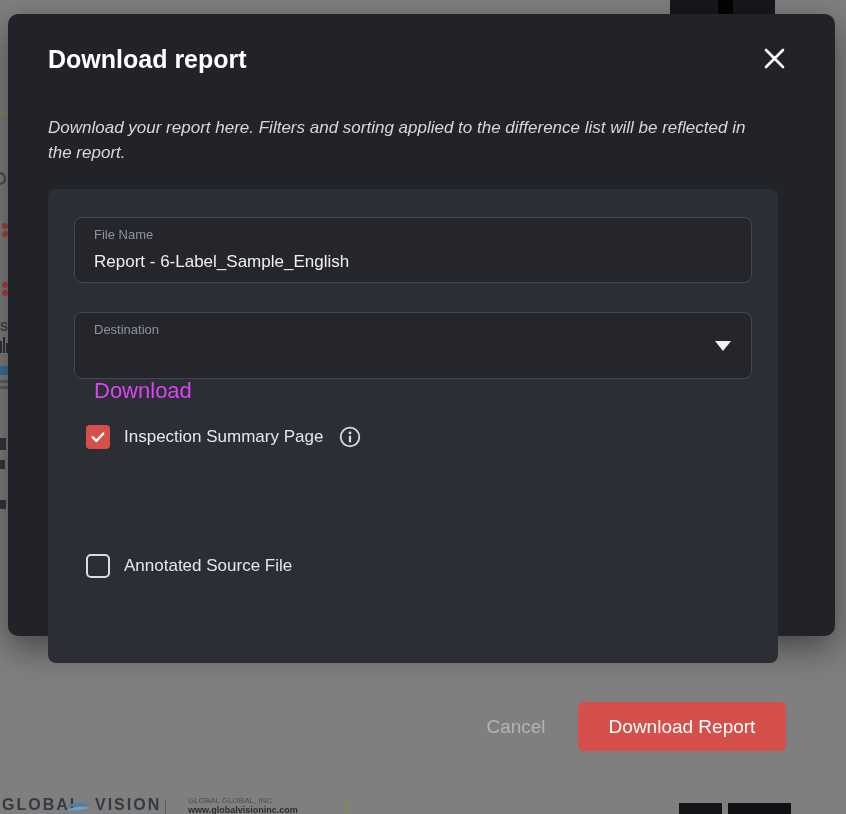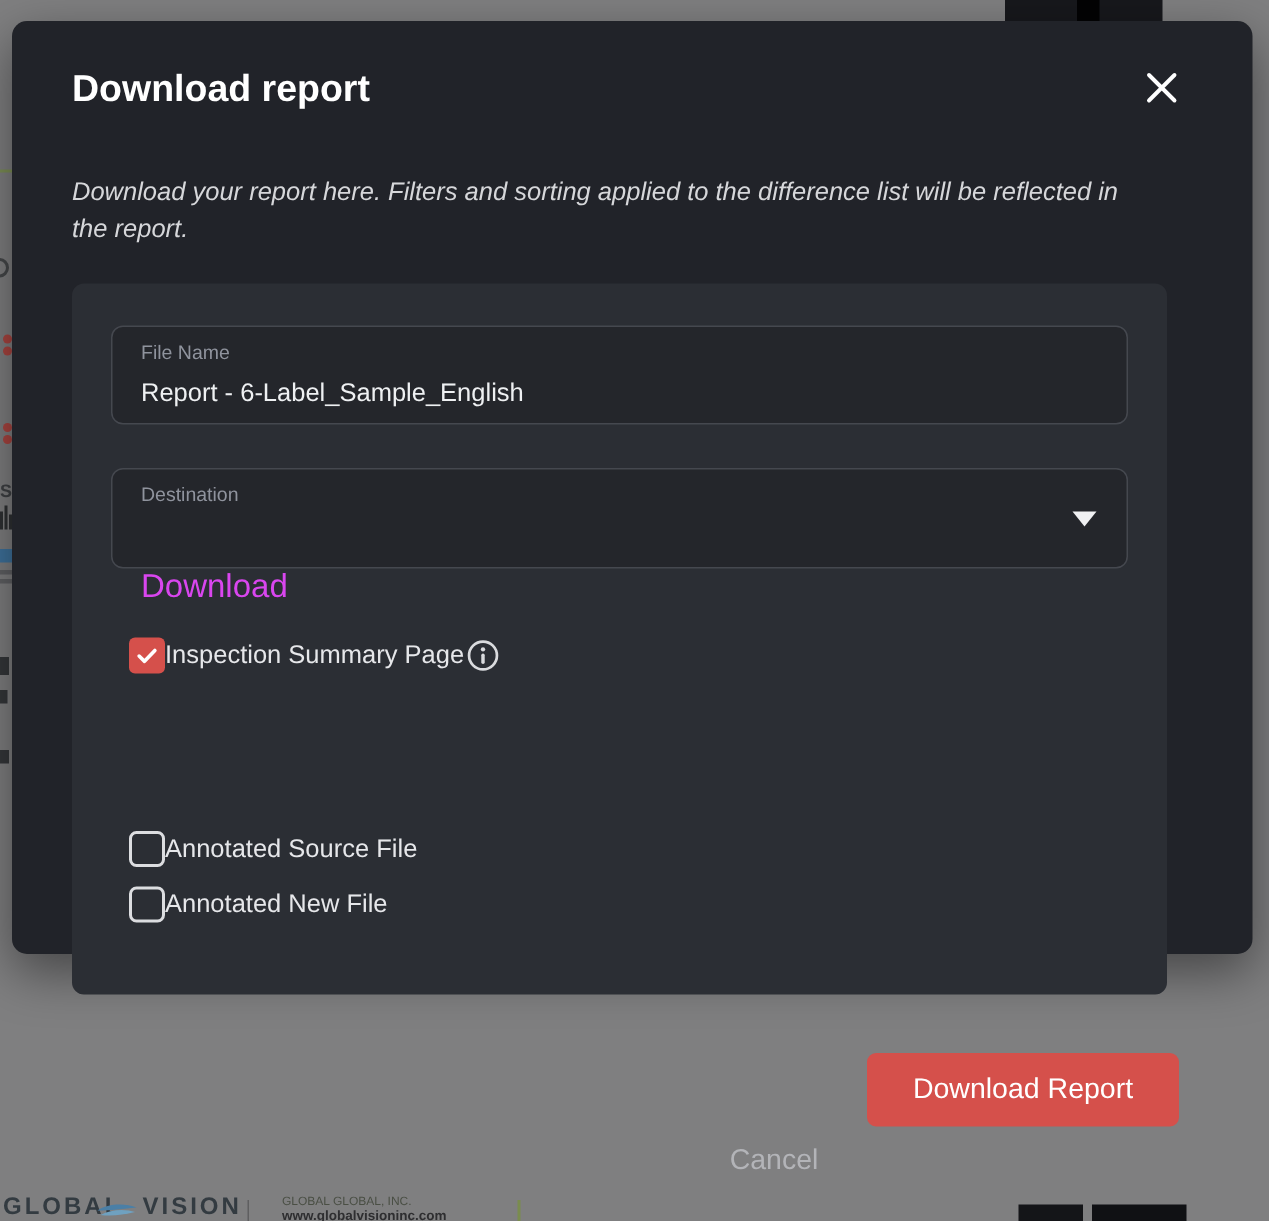"Inspection Summary Page" .check-row { gap: none -> 14px }
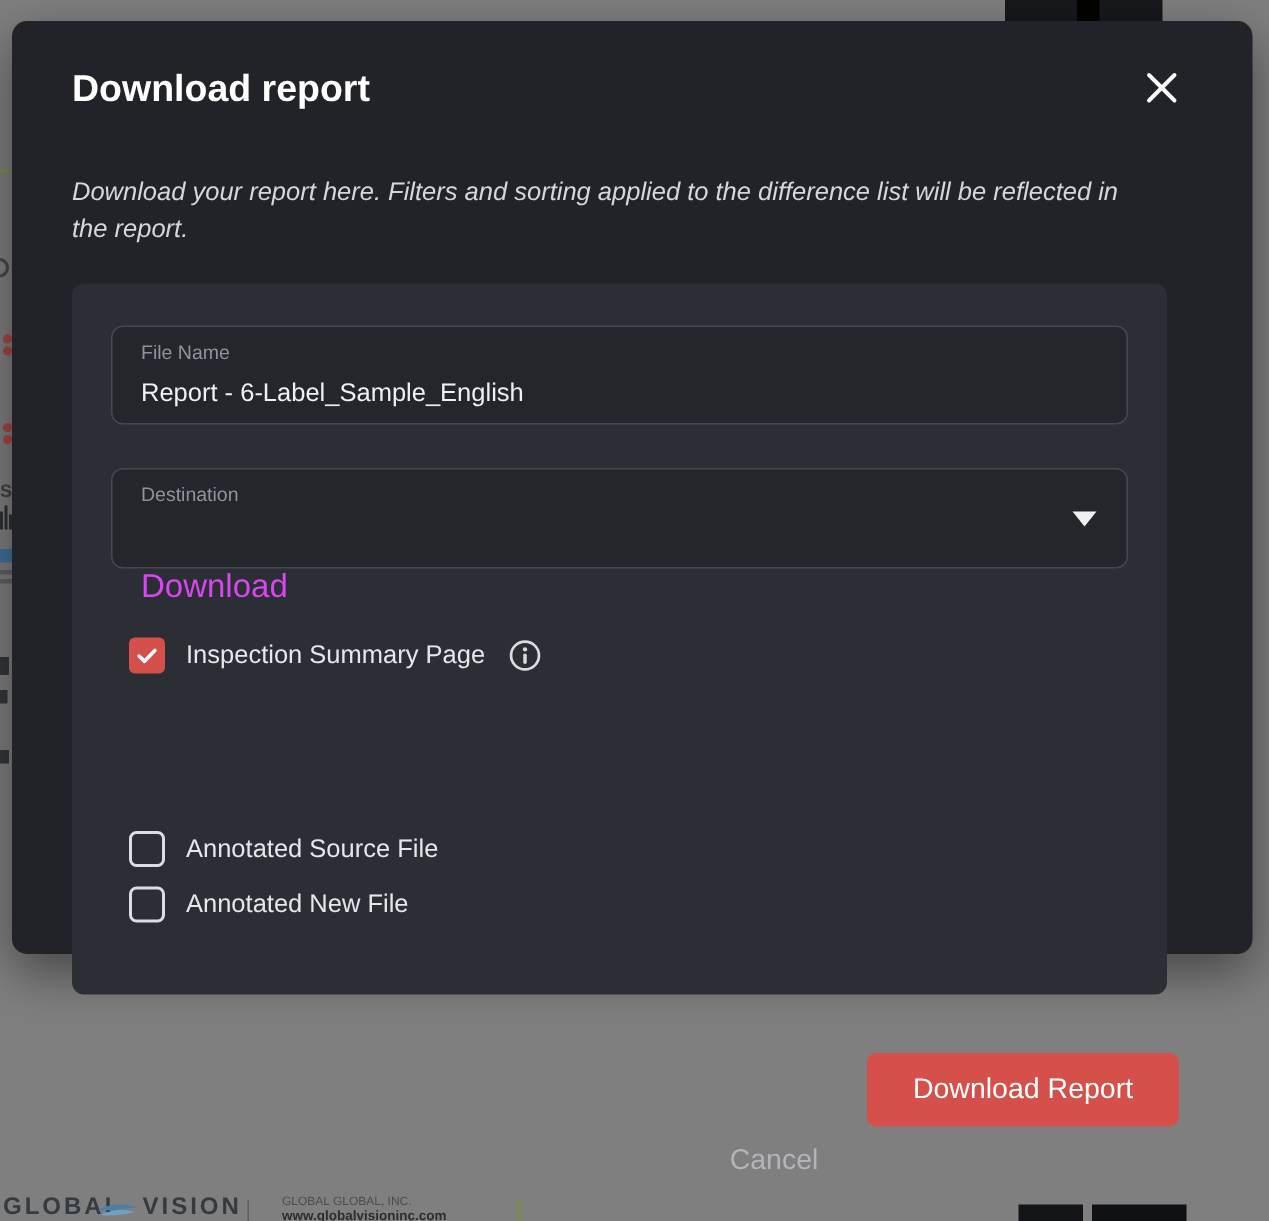"Annotated New File" div.check-row { html: <div> <span></span> <span>Annotated New File</span> </div> -> none }
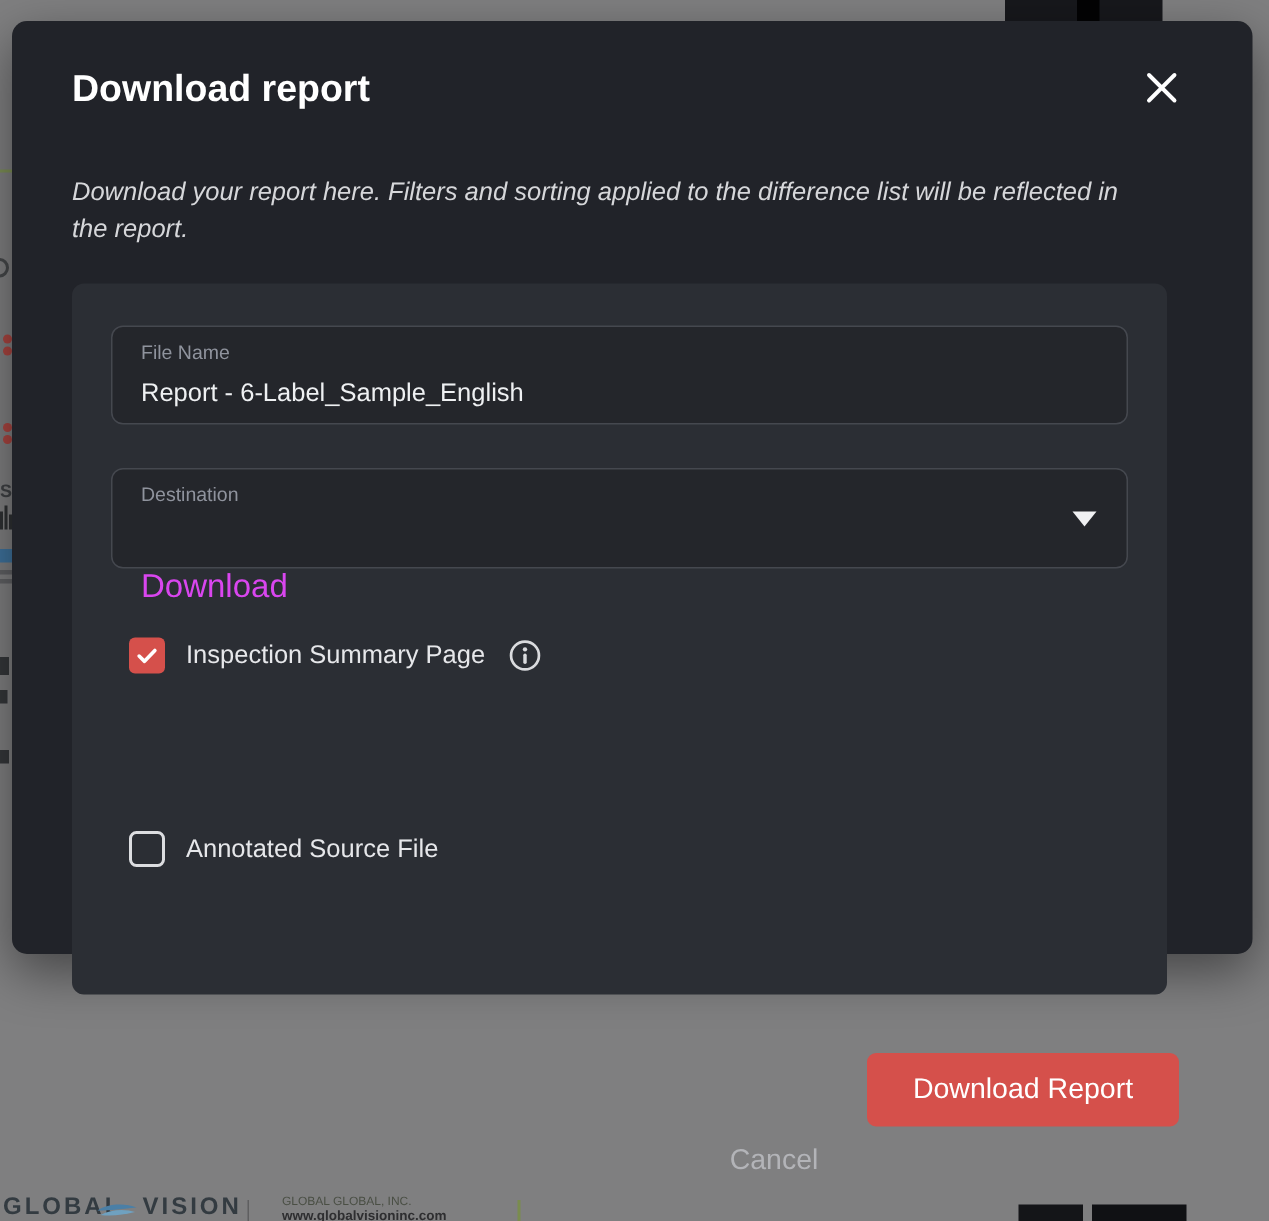"Cancel" .cancel-btn { margin-top: 47px -> none }
